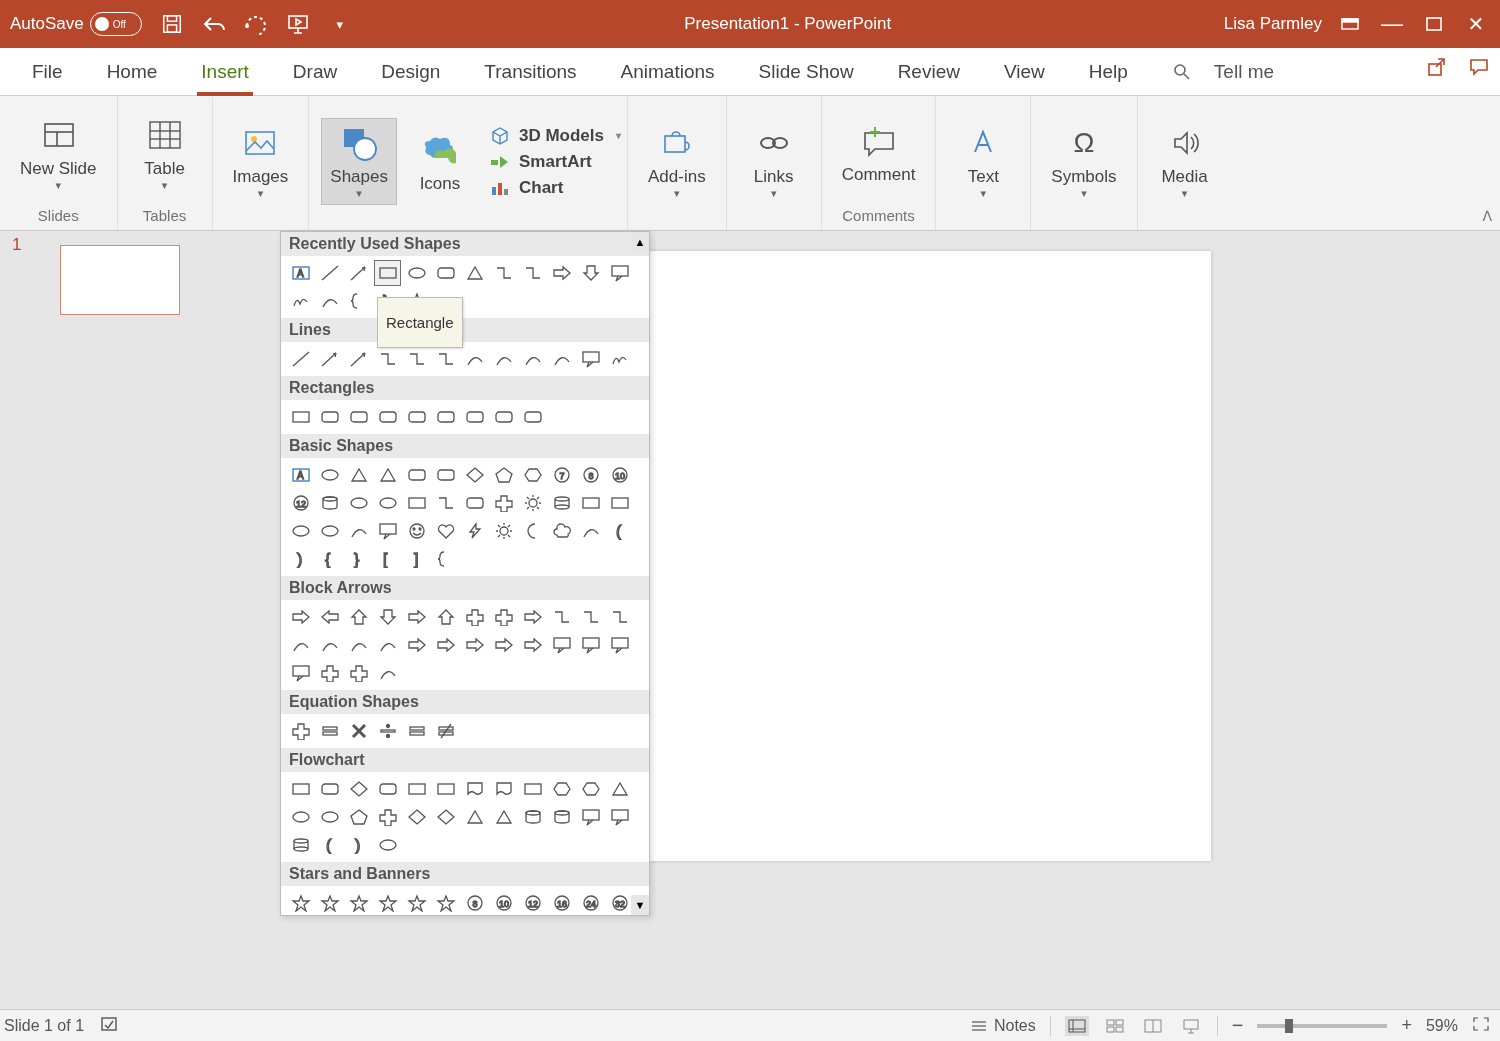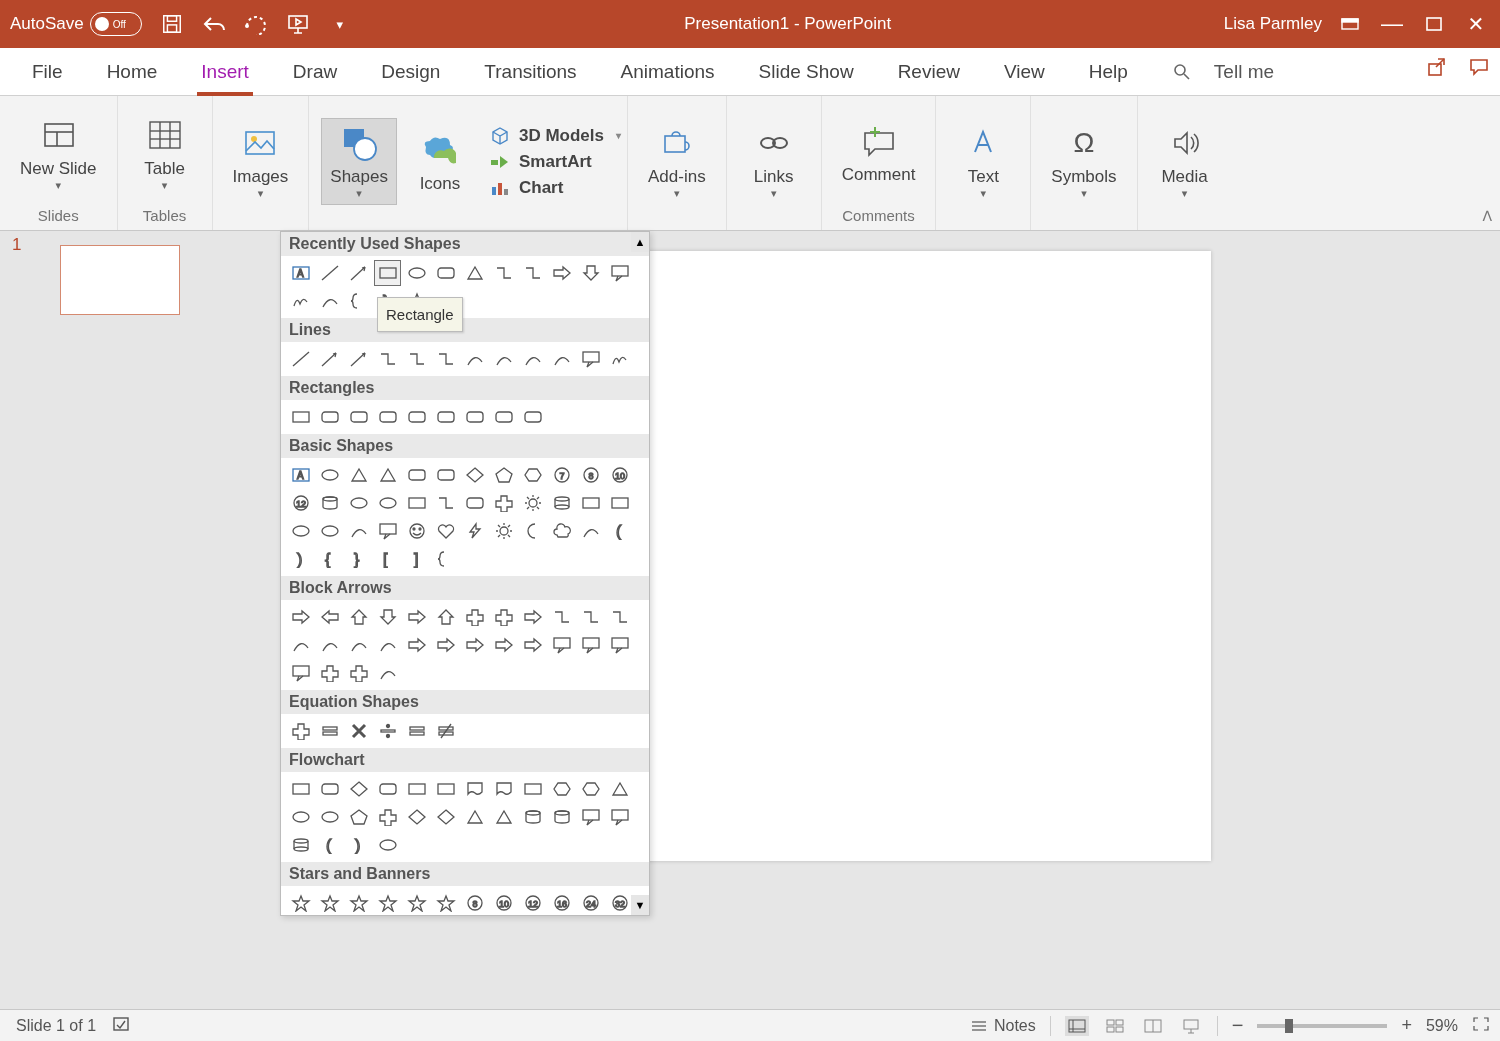"Insert" .tabs-row .tab.active { color: #a21caf -> #4d7c0f }
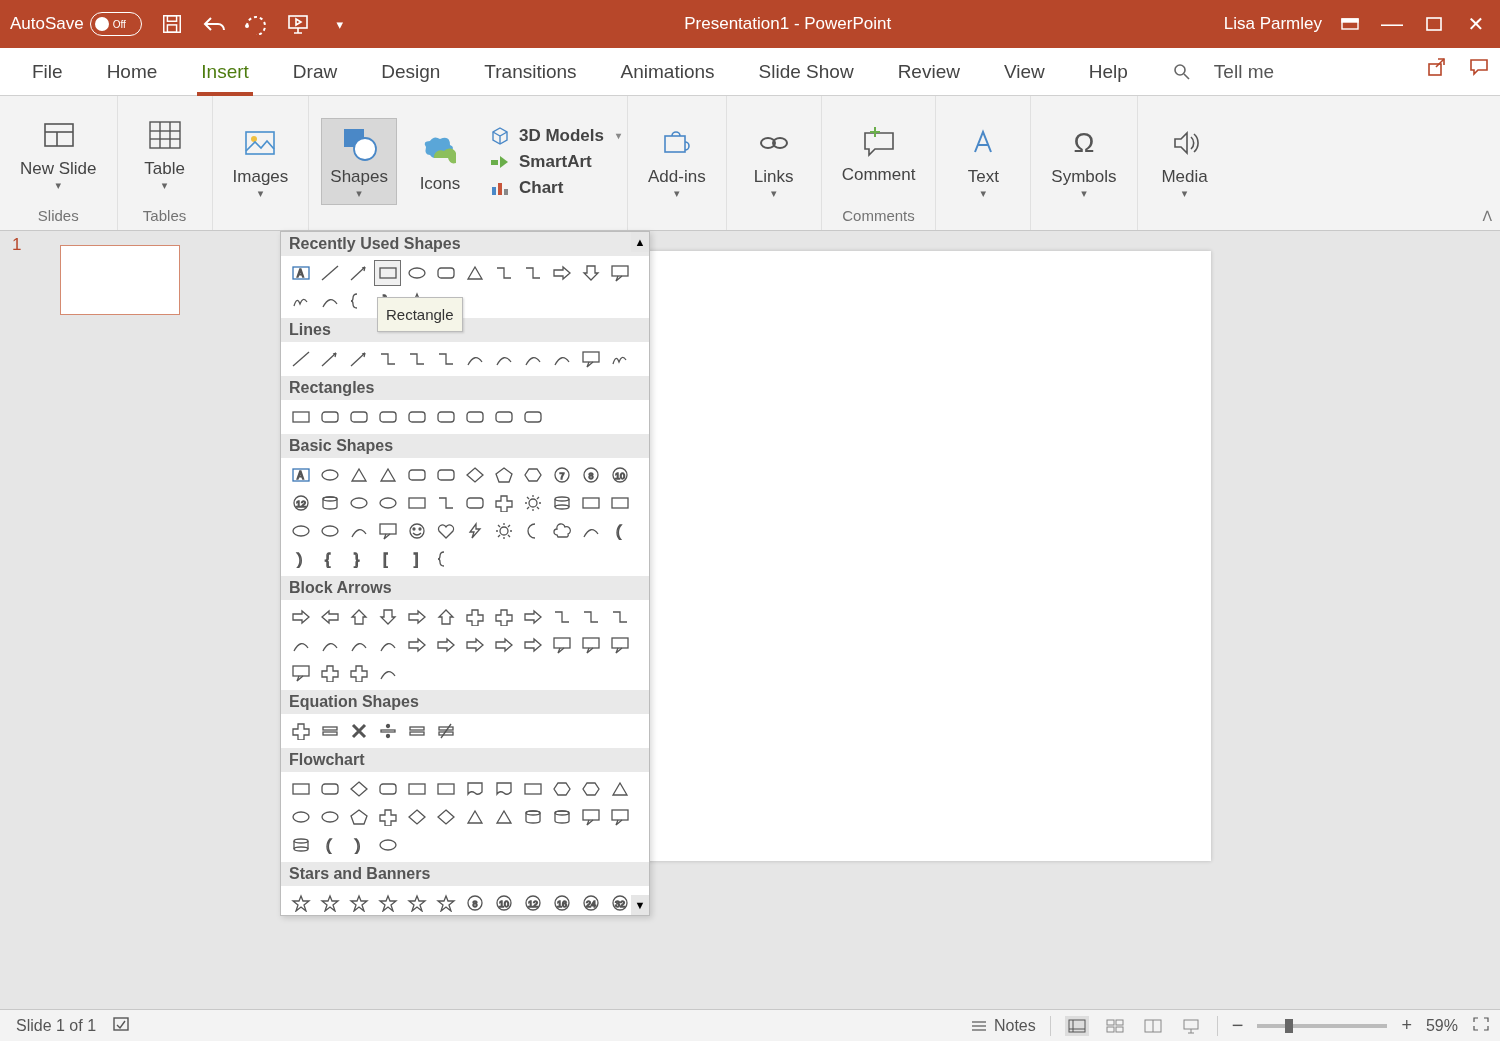"Rectangle" .tooltip { padding: 8px 8px -> 16px 8px }
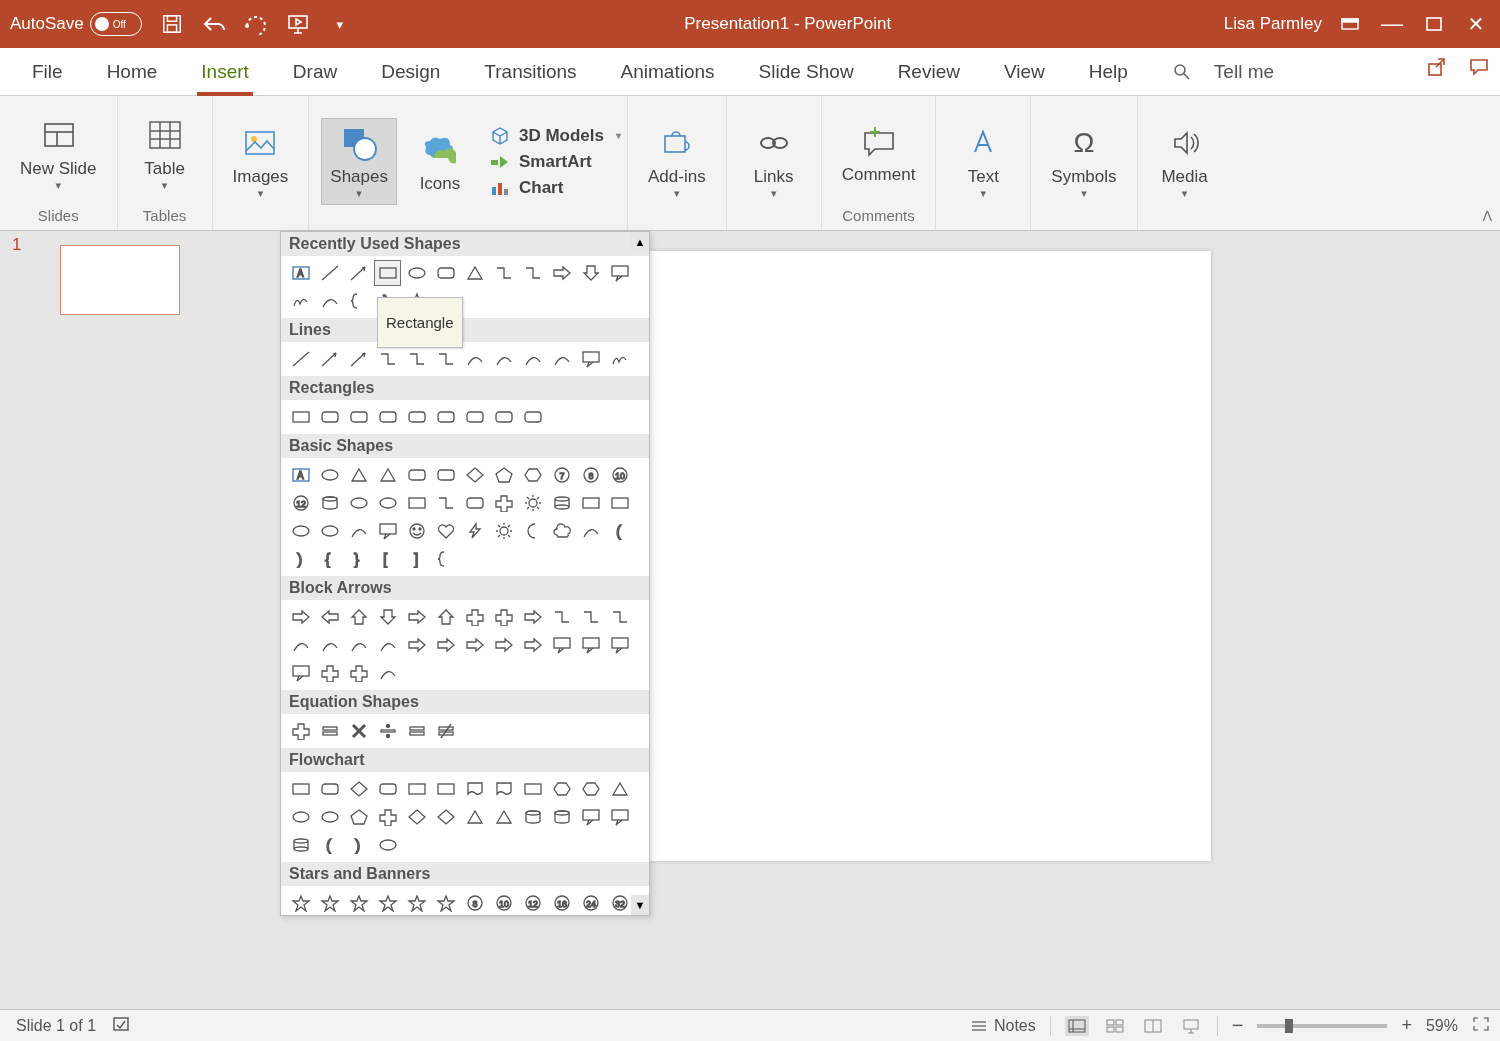"Slide 1 of 1" .statusbar .left { padding-left: 16px -> 4px }
